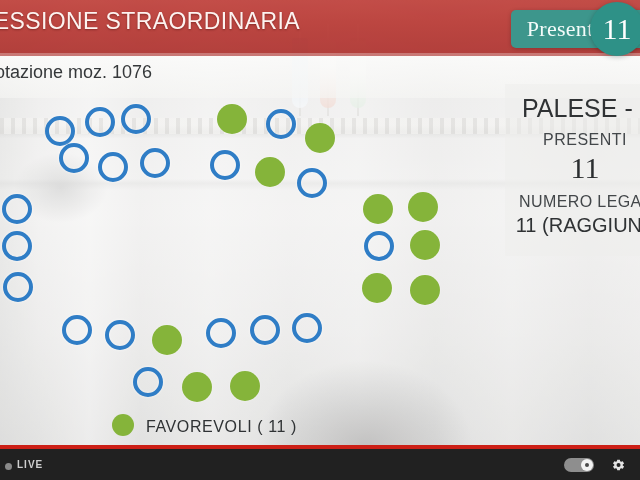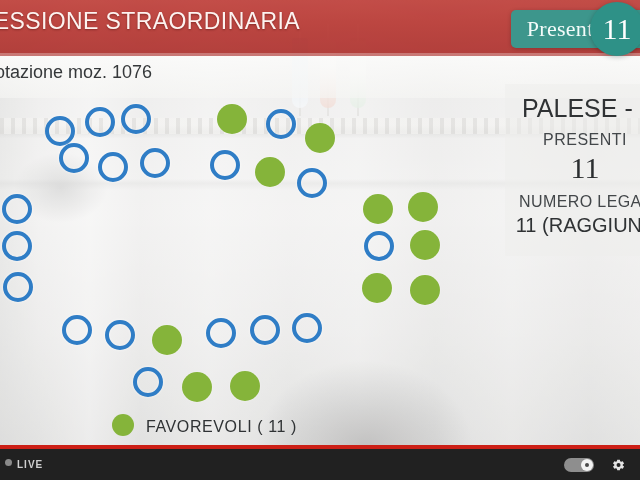"LIVE" .live-wrap { align-items: flex-start -> flex-end }
